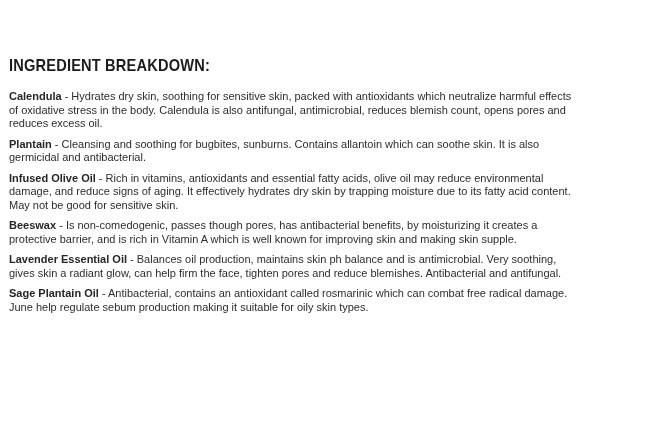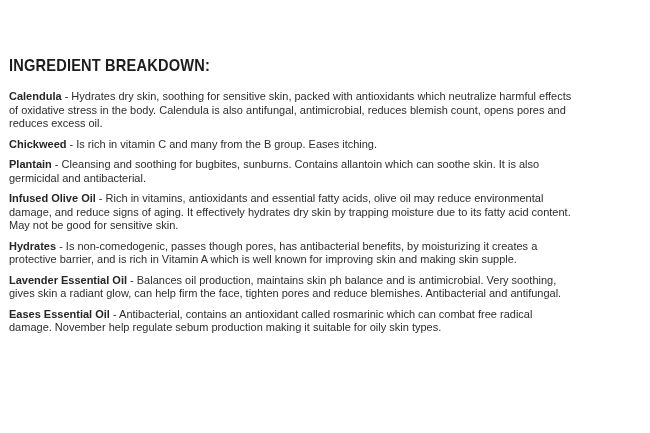"Chickweed - Is rich in" p.ingredient { html: <p><strong>Chickweed</strong><span> - </span><span>Is rich in vitamin C and many from the B group. Eases itching.</span></p> -> none }
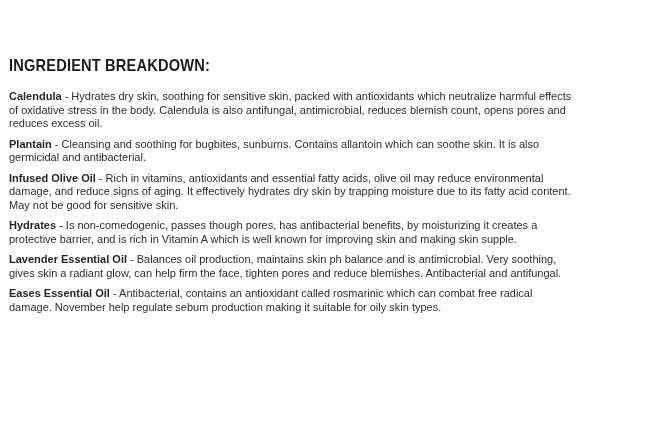"Hydrates" strong.ingredient-name { text: Hydrates -> Beeswax }
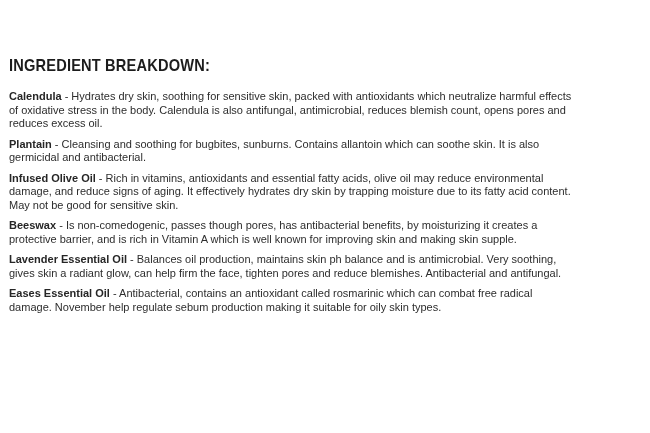"Eases Essential Oil" strong.ingredient-name { text: Eases Essential -> Sage Plantain }
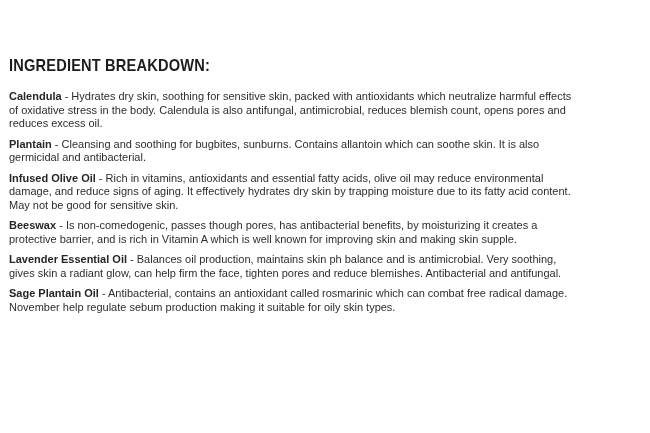"Antibacterial, contains an antioxidant" span.ingredient-description { text: November -> June }
